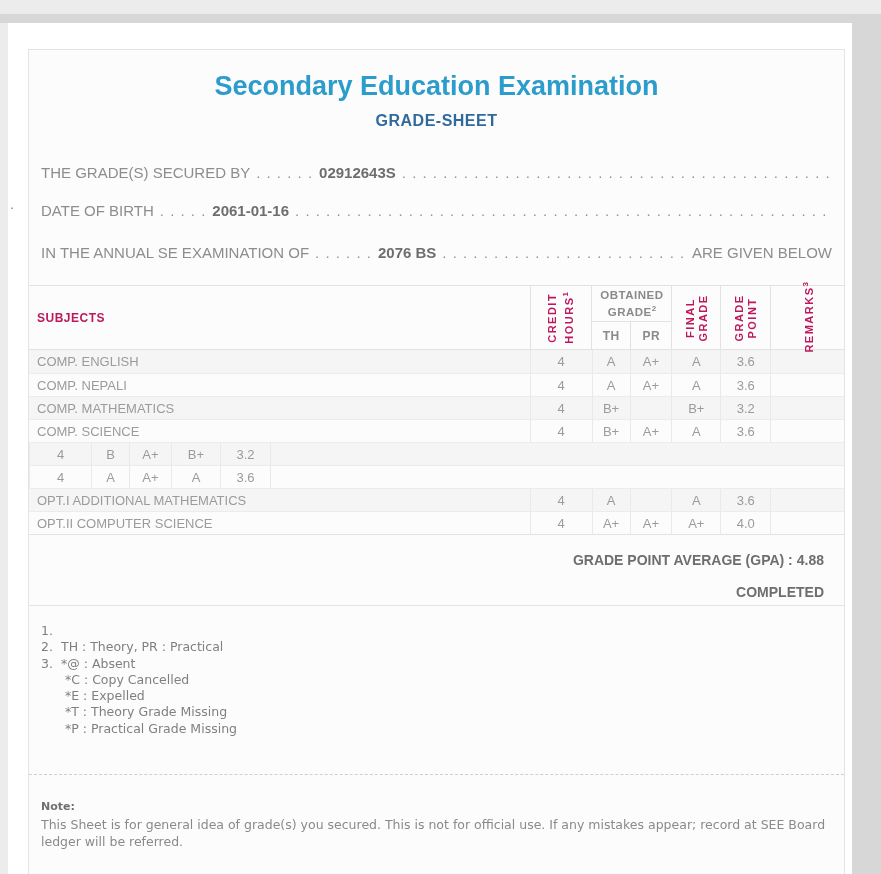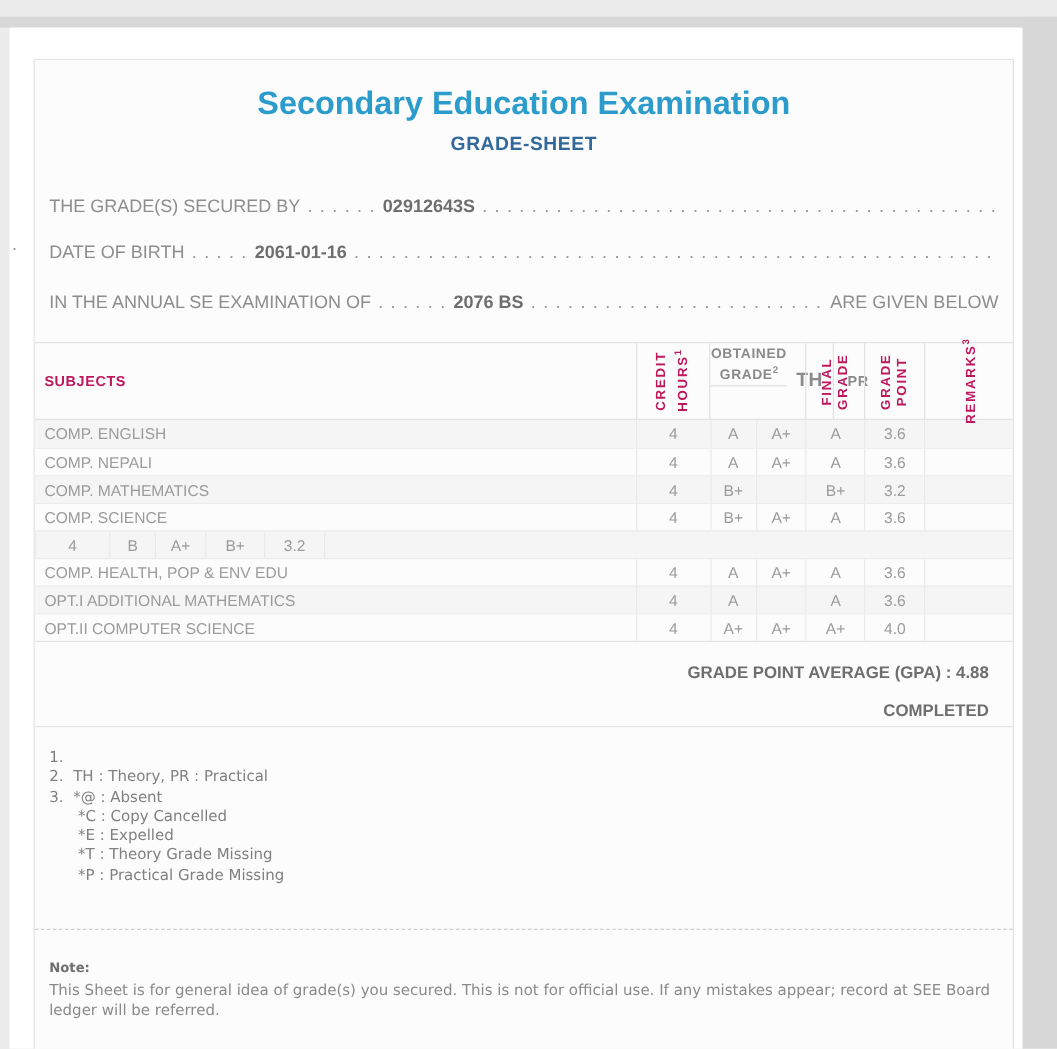"OBTAINED" .obt { flex-direction: row -> column }
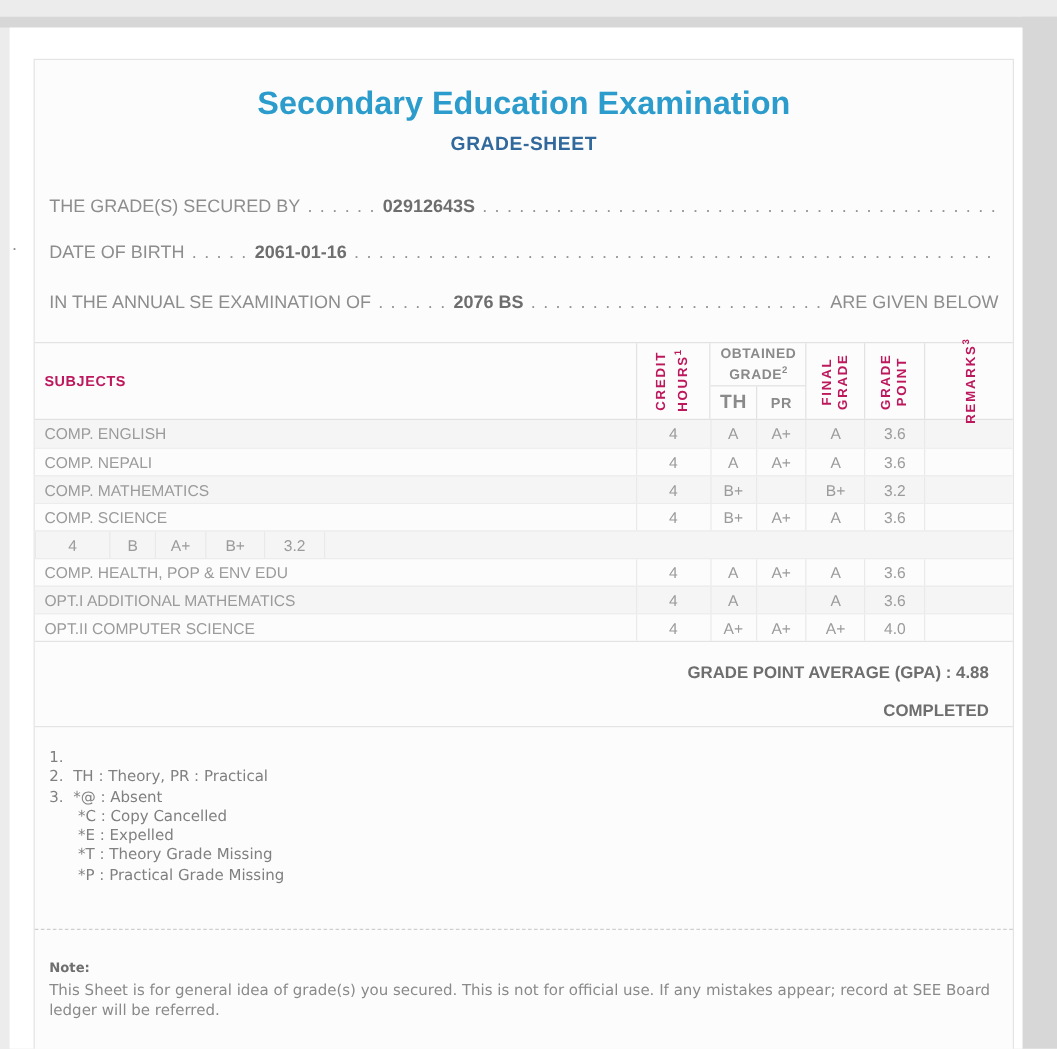"TH" .obt-bottom .thc { font-size: 16px -> 12px }
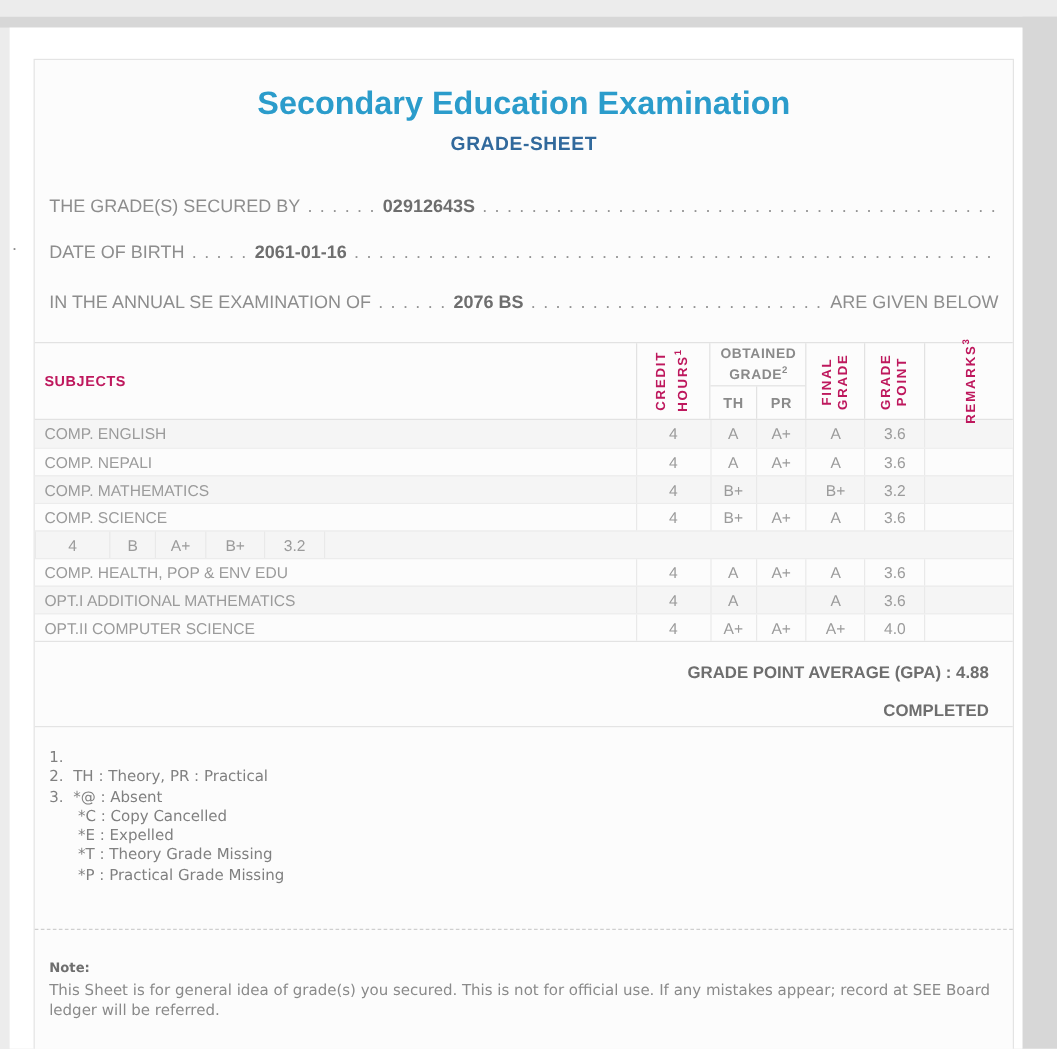"COMP. HEALTH, POP & ENV" div.td { html: <div>COMP. HEALTH, POP &amp; ENV EDU</div> -> none }
